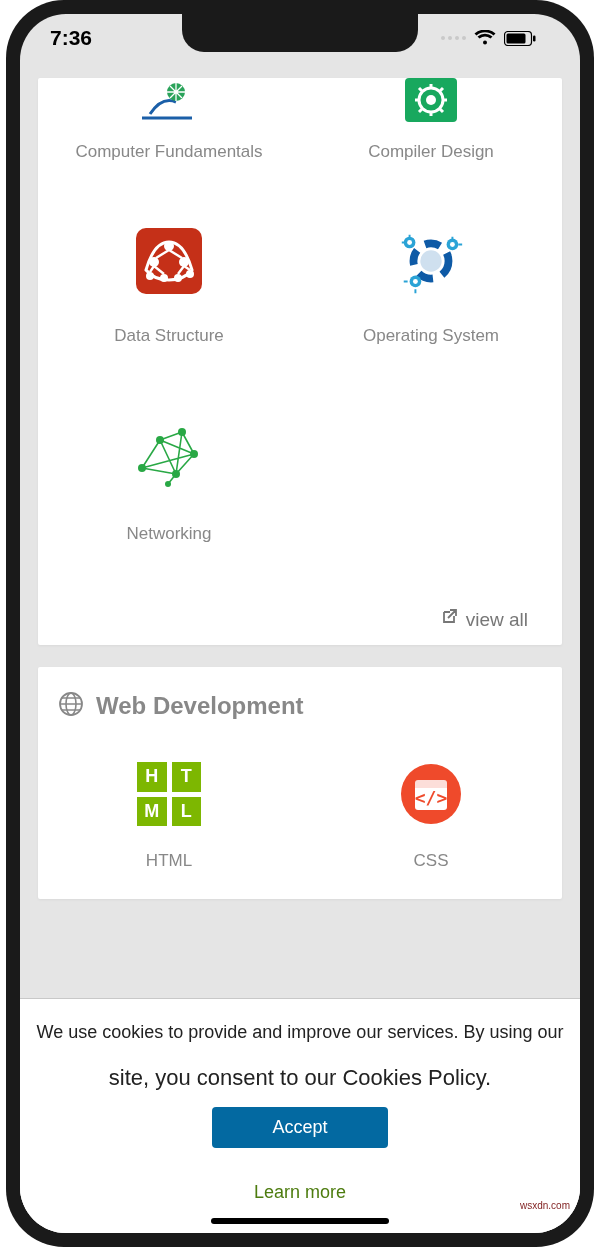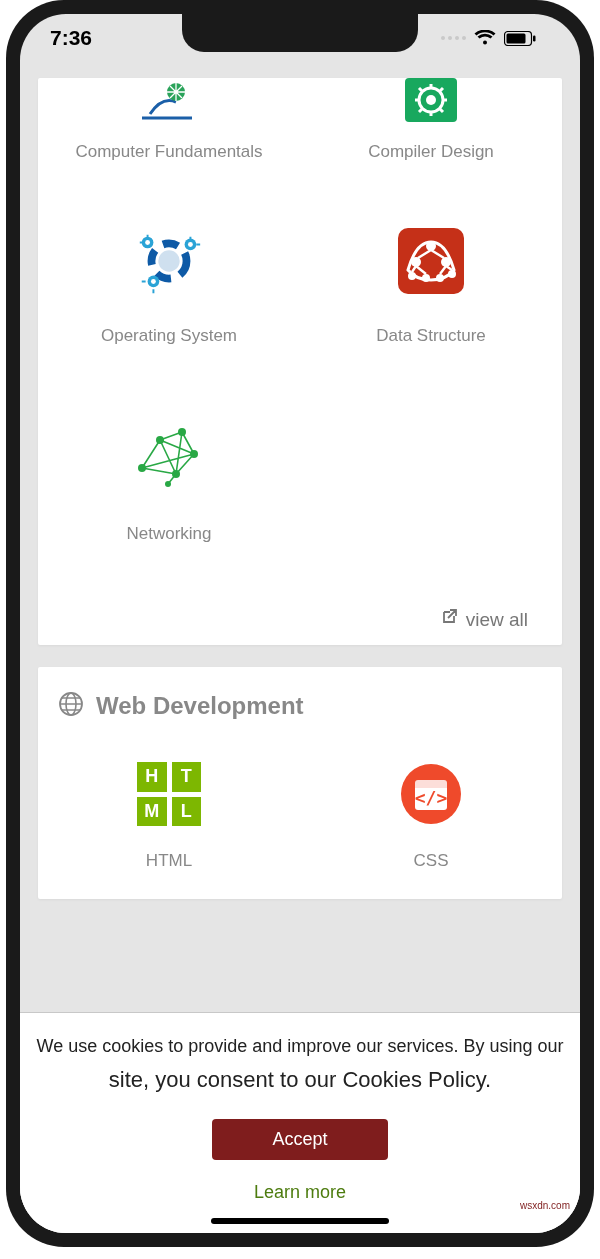"Operating System" div.tile { order: before "Data Structure" -> after "Data Structure" }
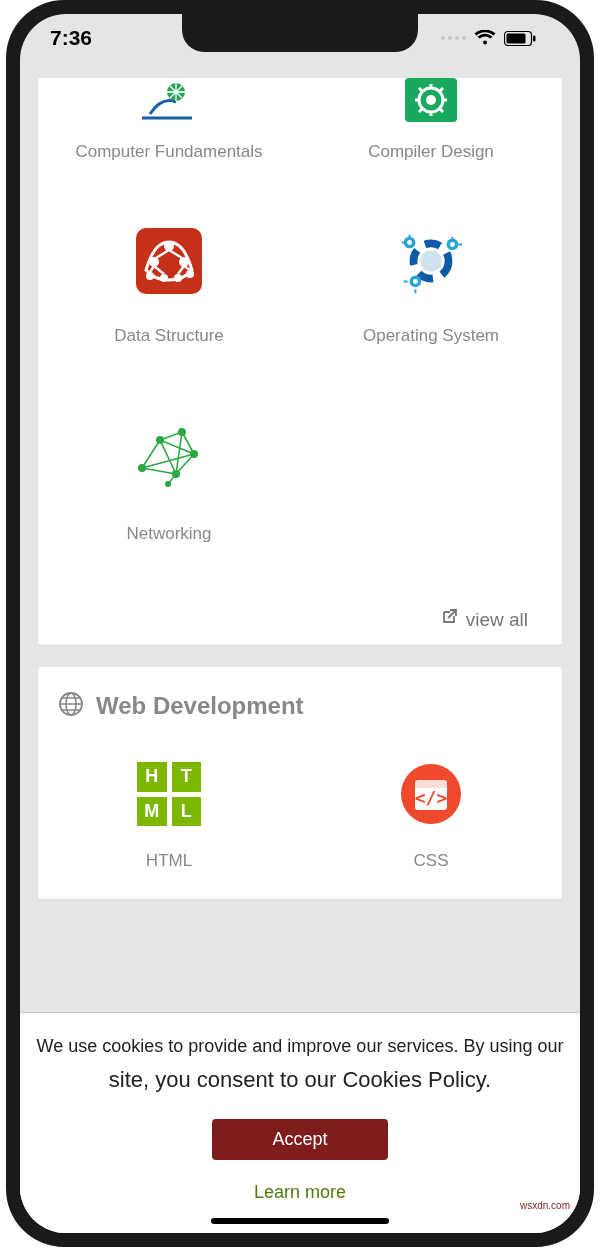"We use cookies to provide" .cookie-bar { gap: none -> 12px }
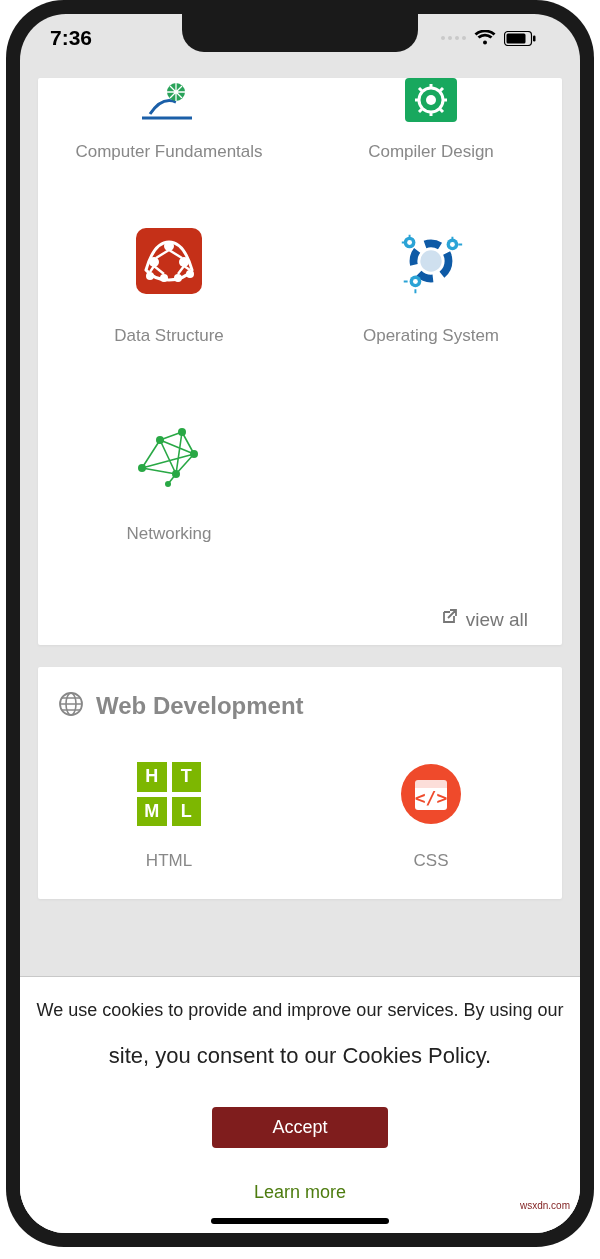"Accept" .accept-btn { background: #7f1d1d -> #0369a1; margin-top: 22px -> none }
